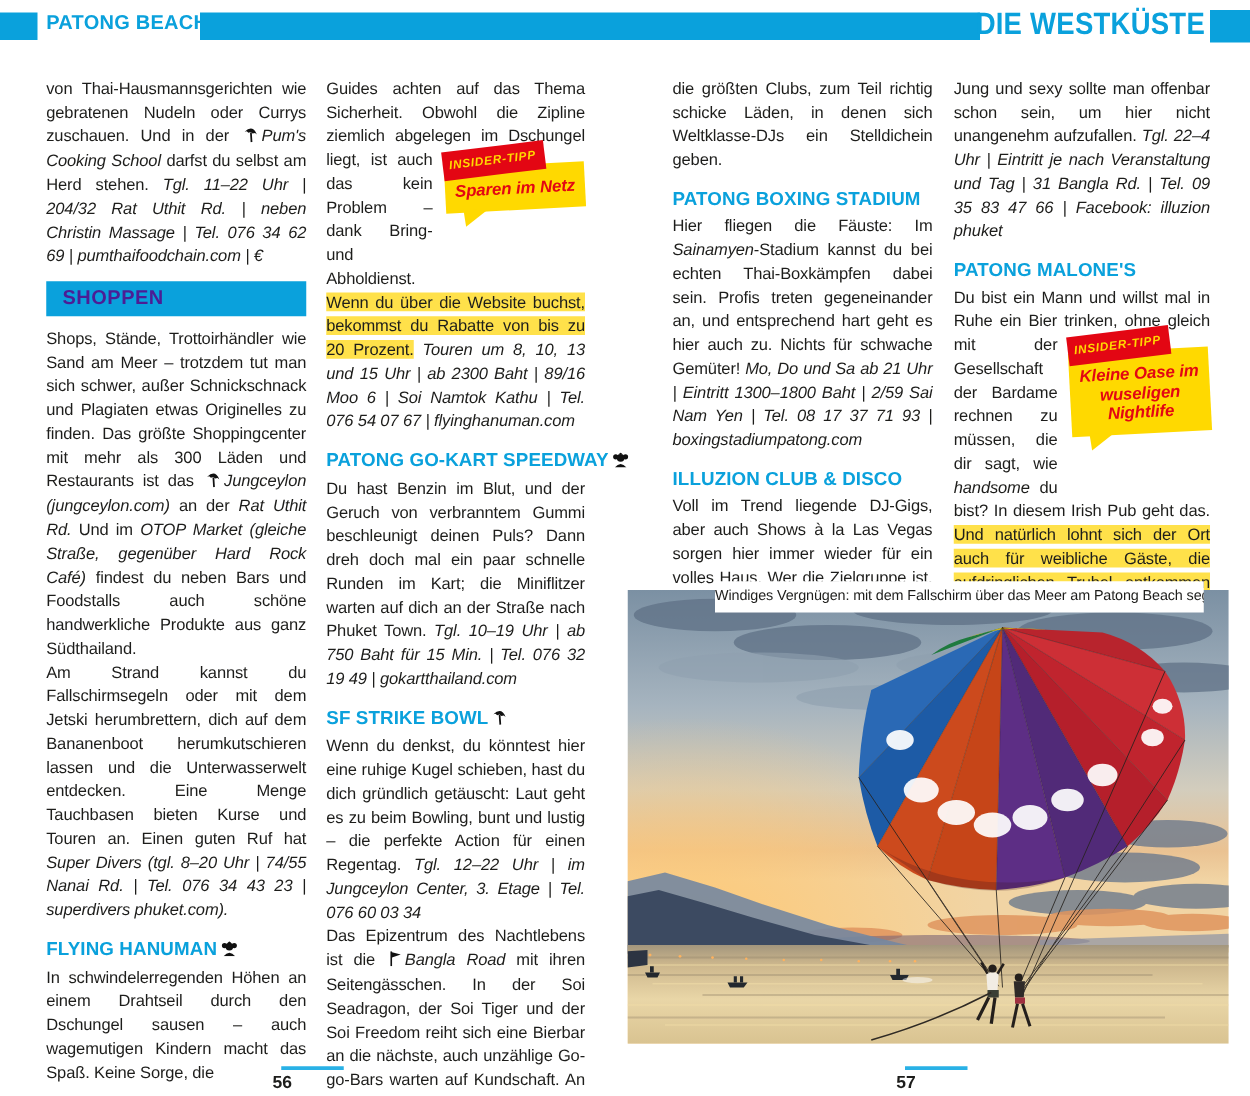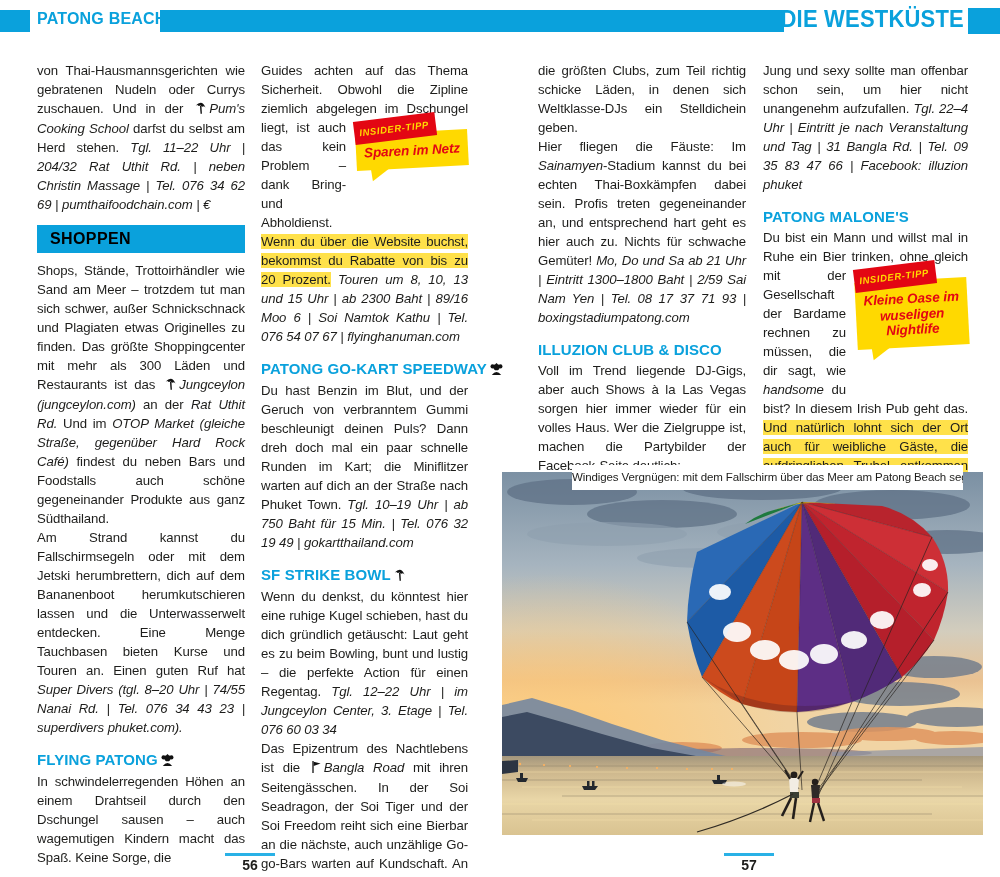"PATONG BOXING STADIUM" div.ehead { html: none -> <div><span>PATONG BOXING STADIUM</span></div> }
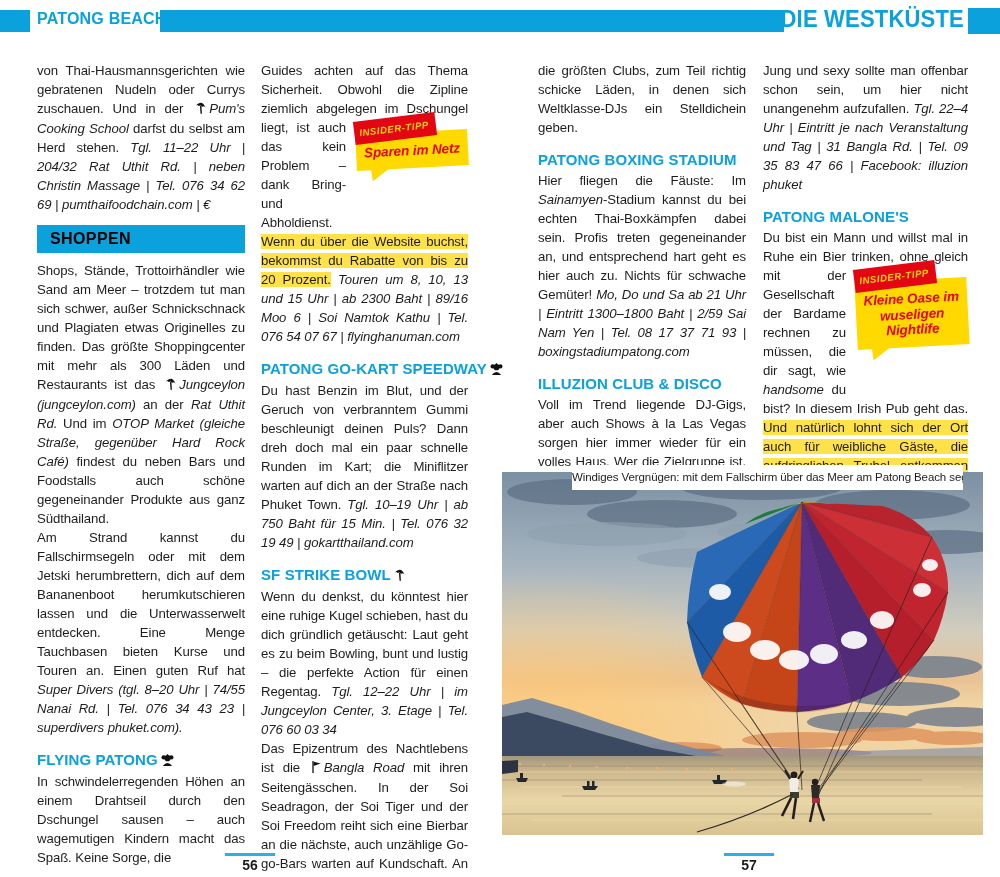"SHOPPEN" .shead { color: #000000 -> #4c1d95 }
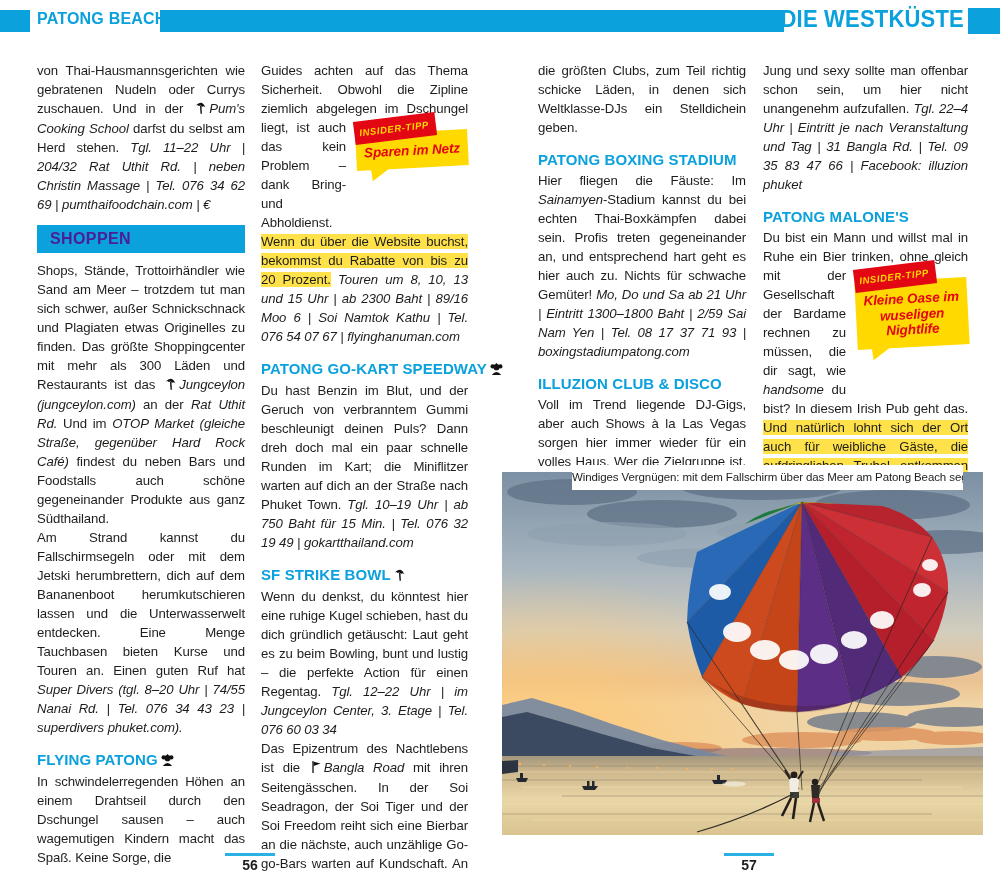"findest du neben Bars und" span { text: gegeneinander -> handwerkliche }
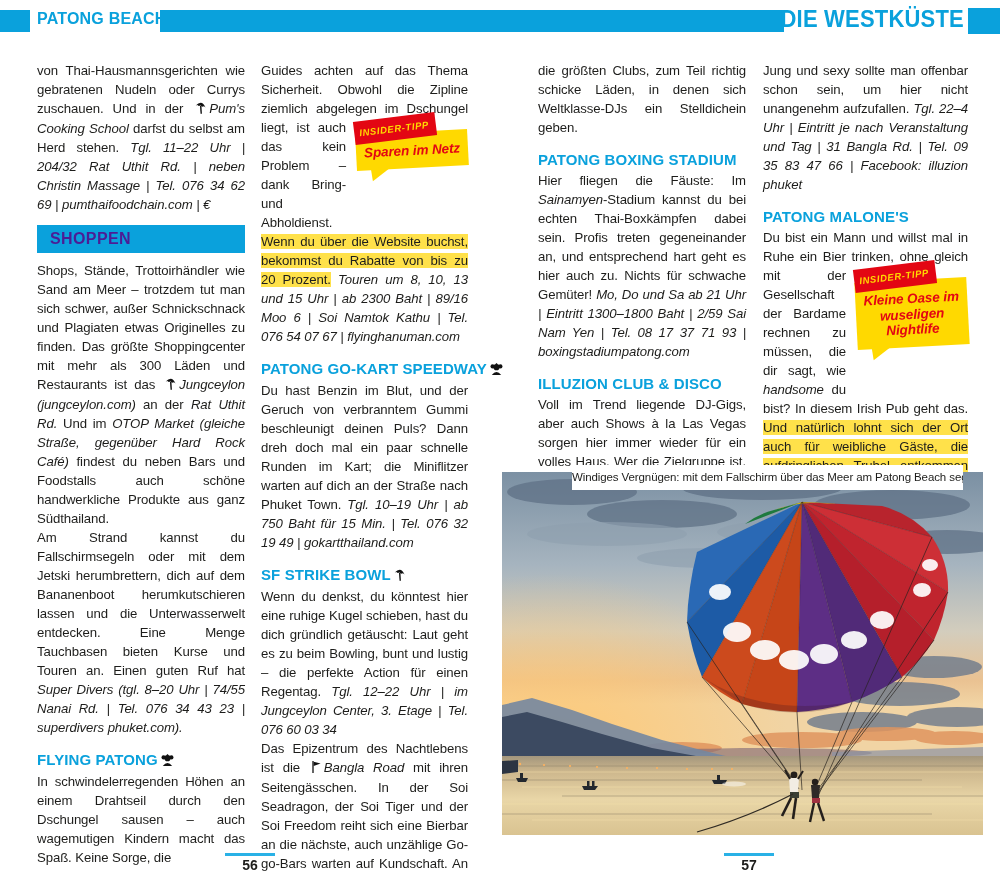"FLYING PATONG" span { text: PATONG -> HANUMAN }
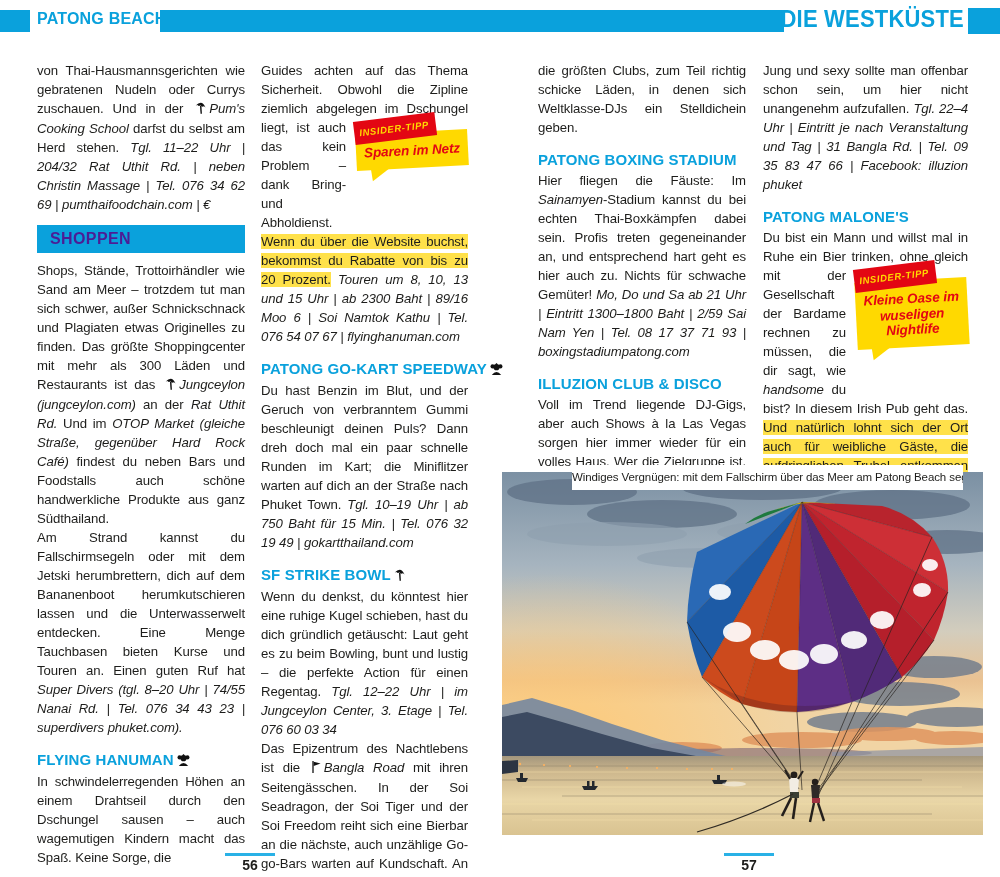"56" .pgnum { text-align: center -> none }
